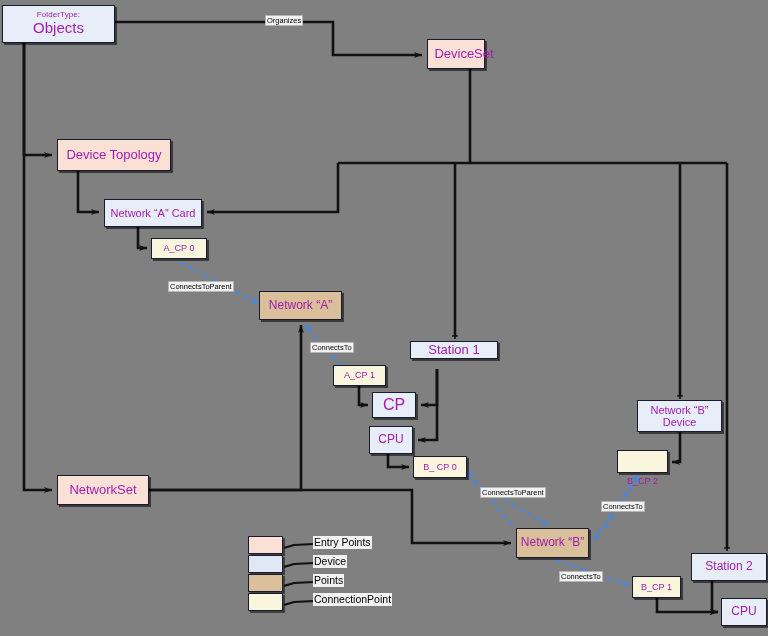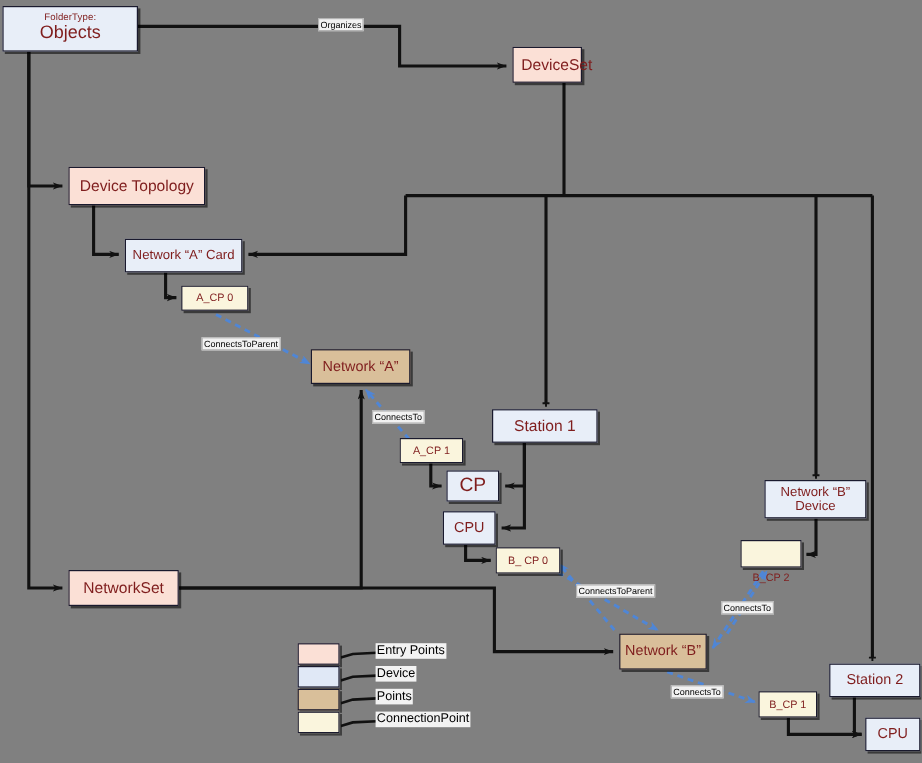"FolderType:" .node { color: #7f1d1d -> #a21caf }
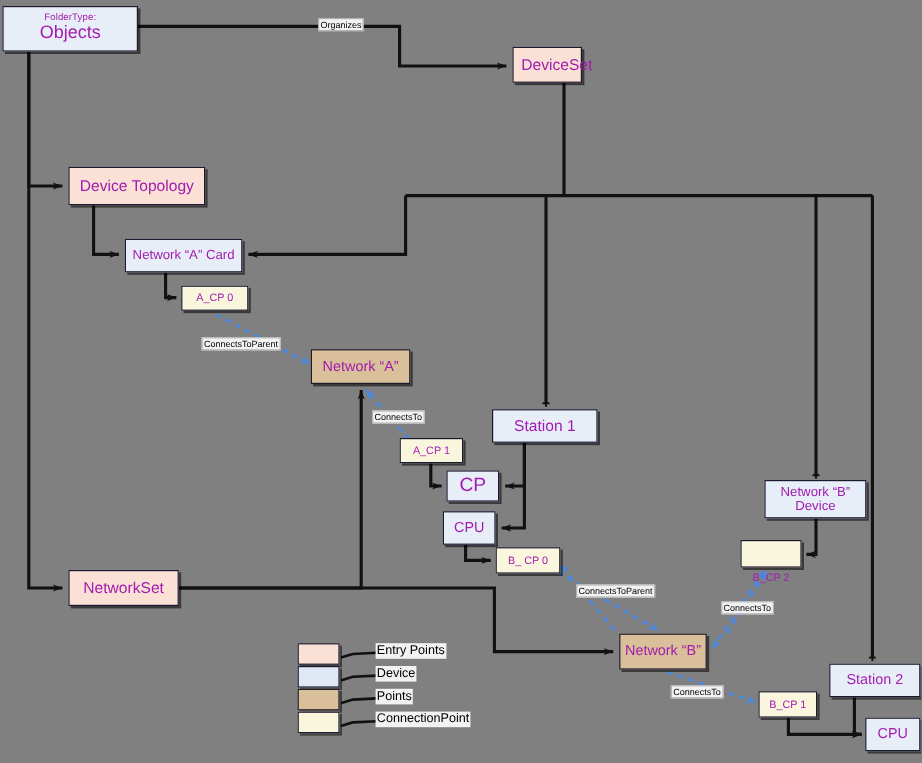"Station 1" div.node { height: 28px -> 18px }
